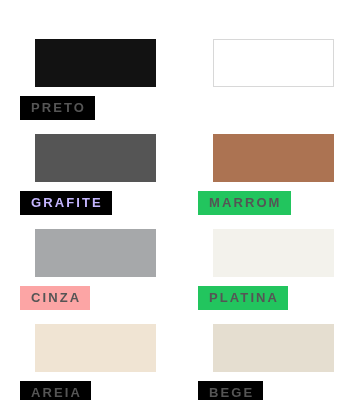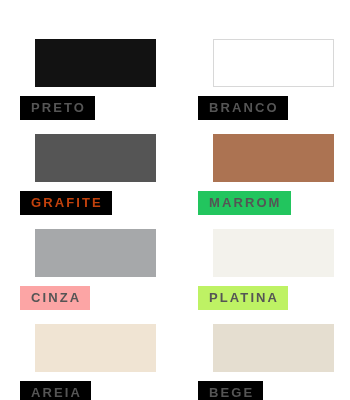"BRANCO" span.swatch-label { html: <span>BRANCO</span> -> none }
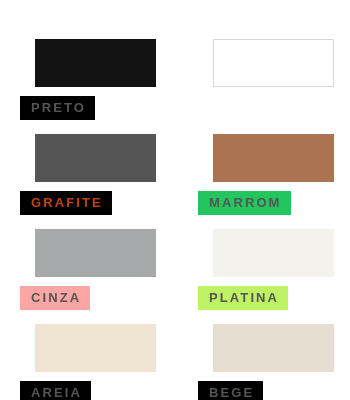"GRAFITE" span.swatch-label { color: #c2410c -> #c4b5fd }
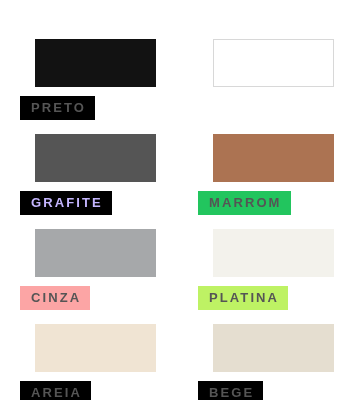"PLATINA" span.swatch-label { background: #bef264 -> #22c55e }
